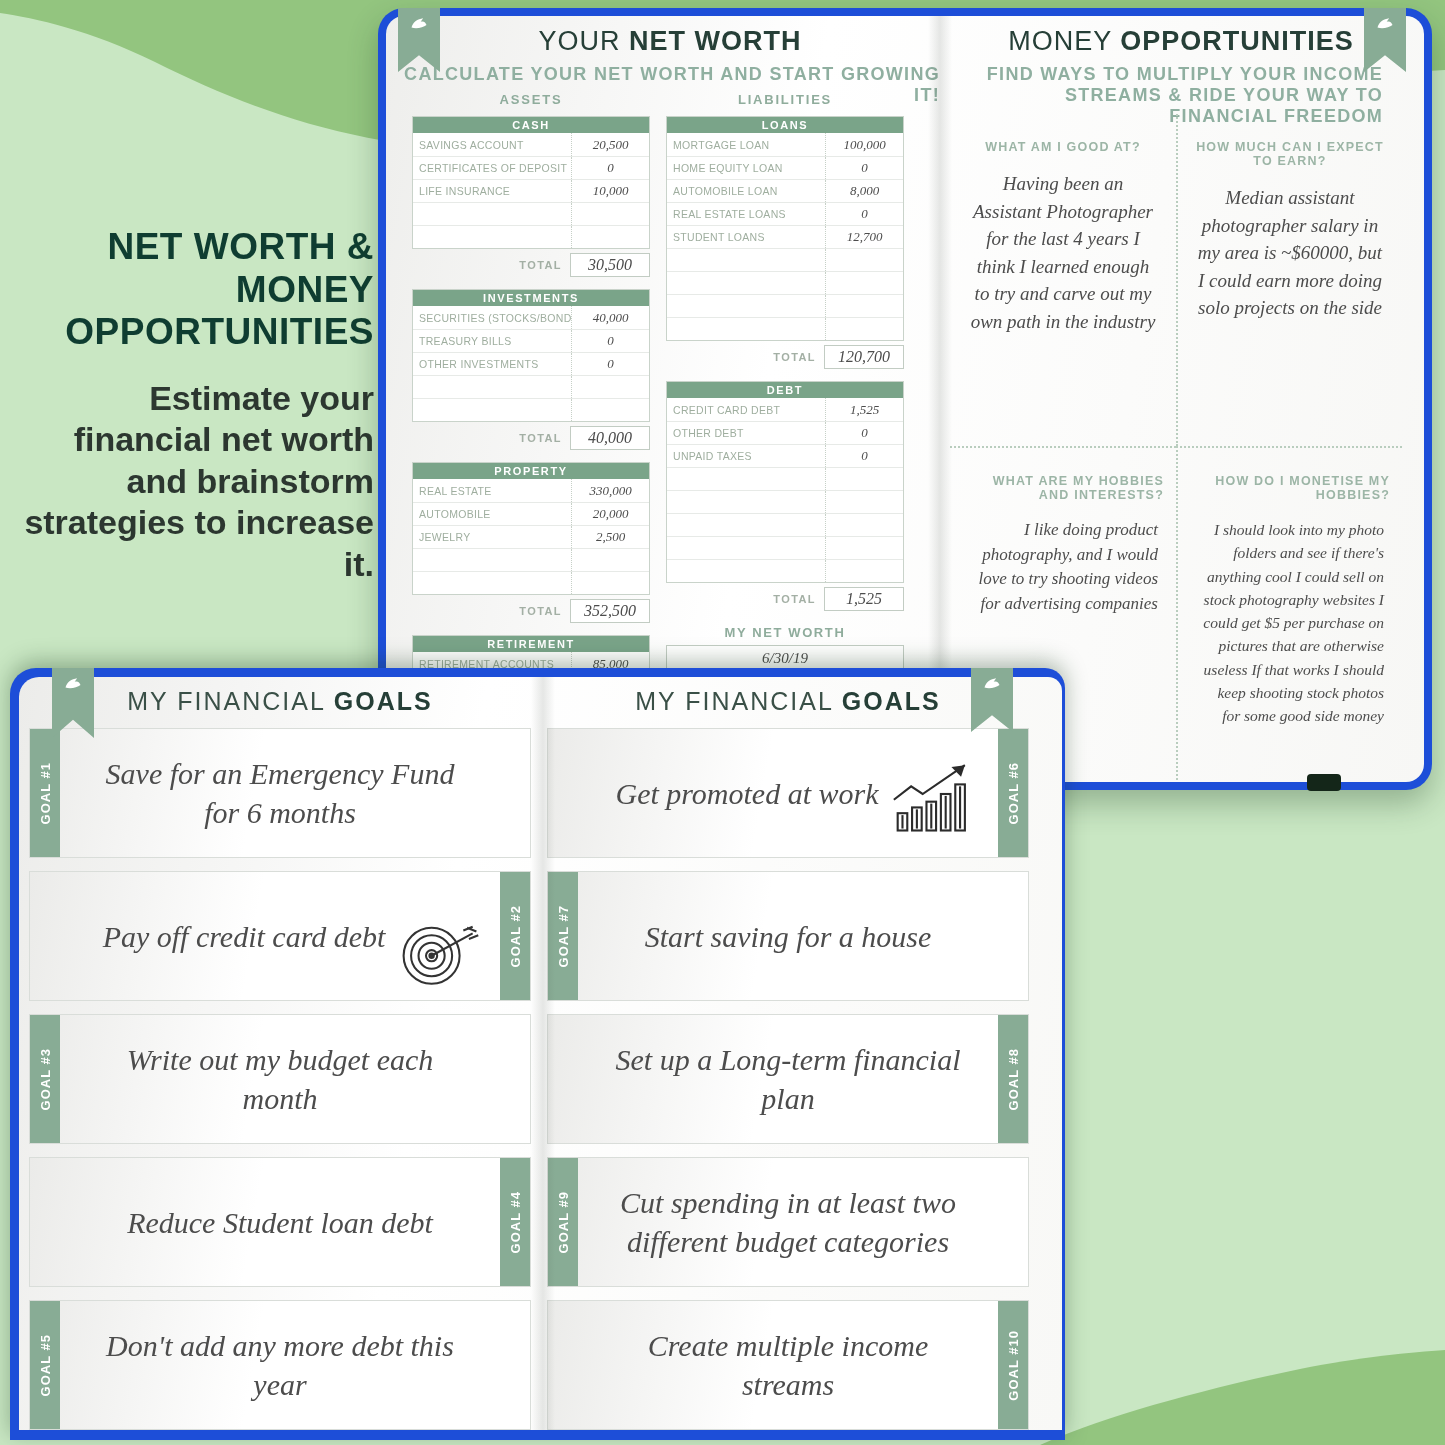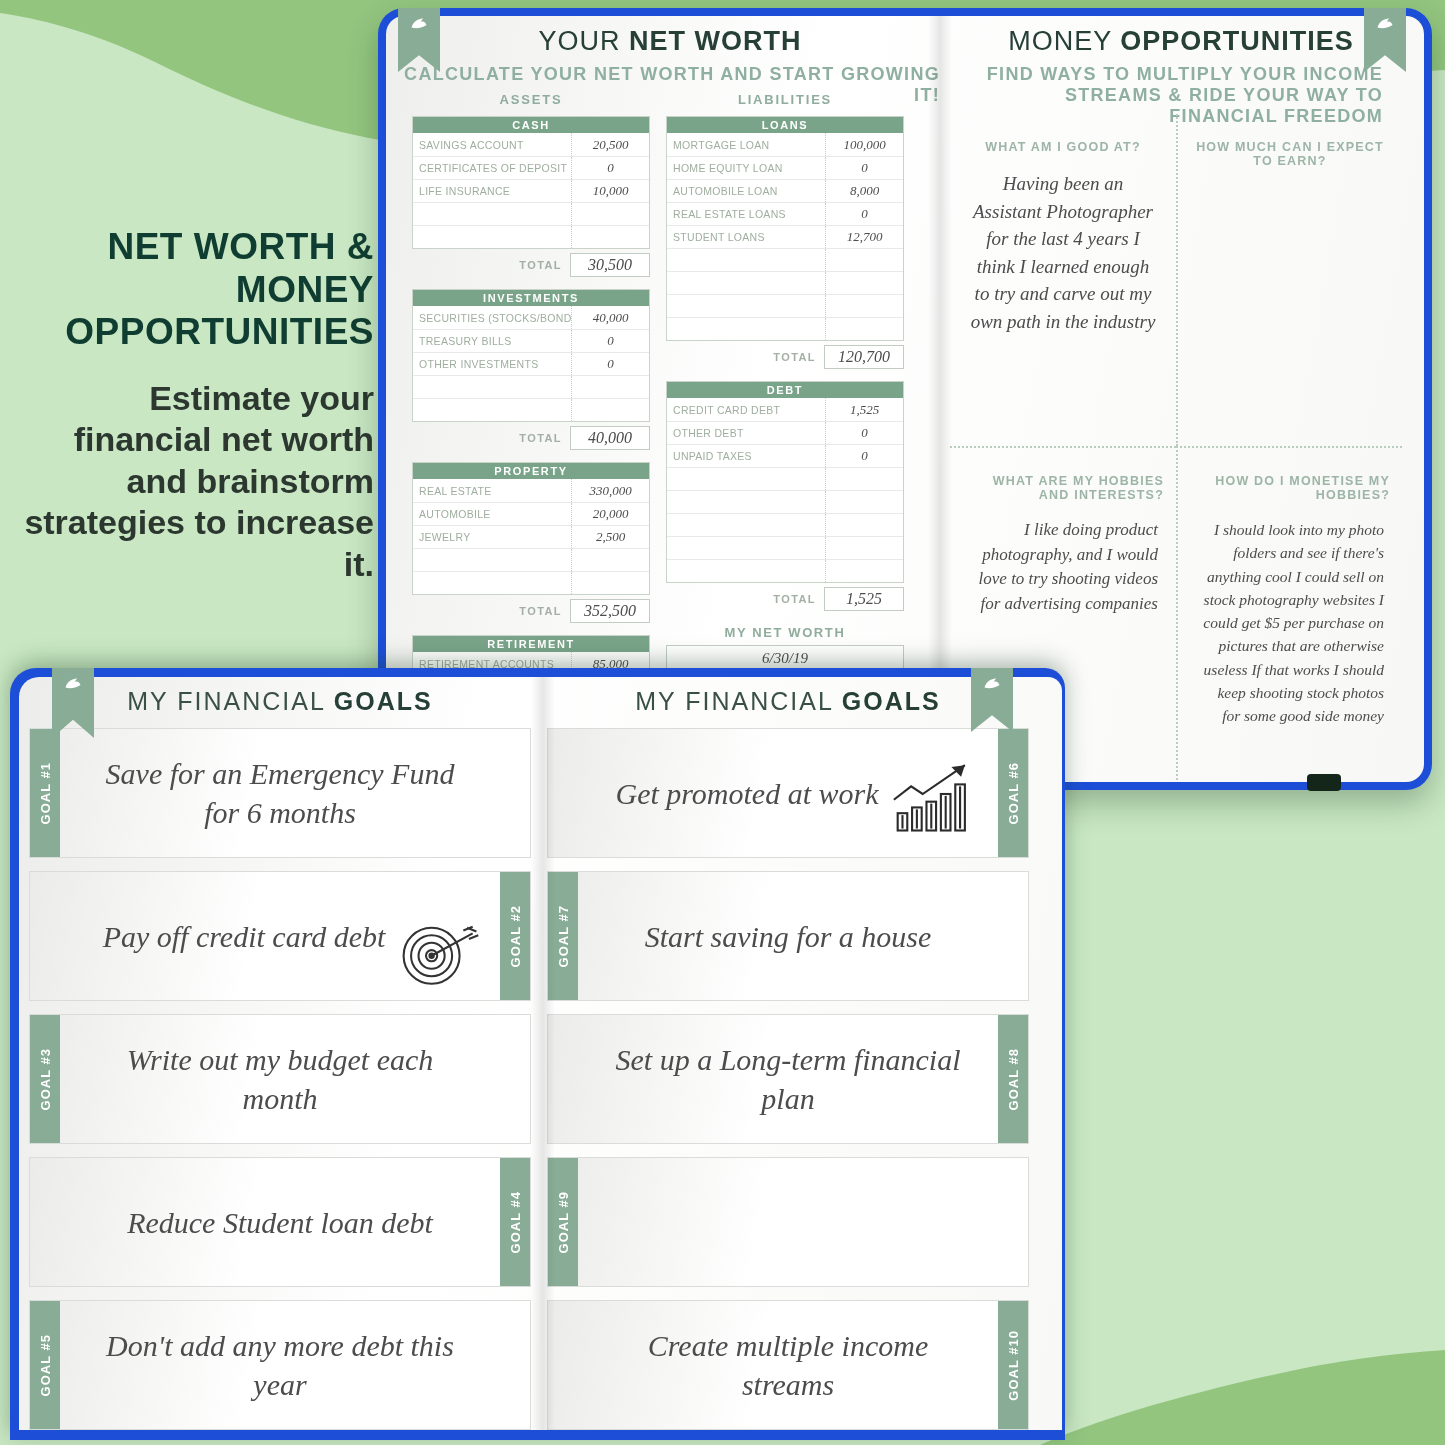"Median assistant photographer salary in" div.qans { html: none -> <div>Median assistant photographer salary in my area is ~$60000, but I could earn more doing solo projects on the side</div> }
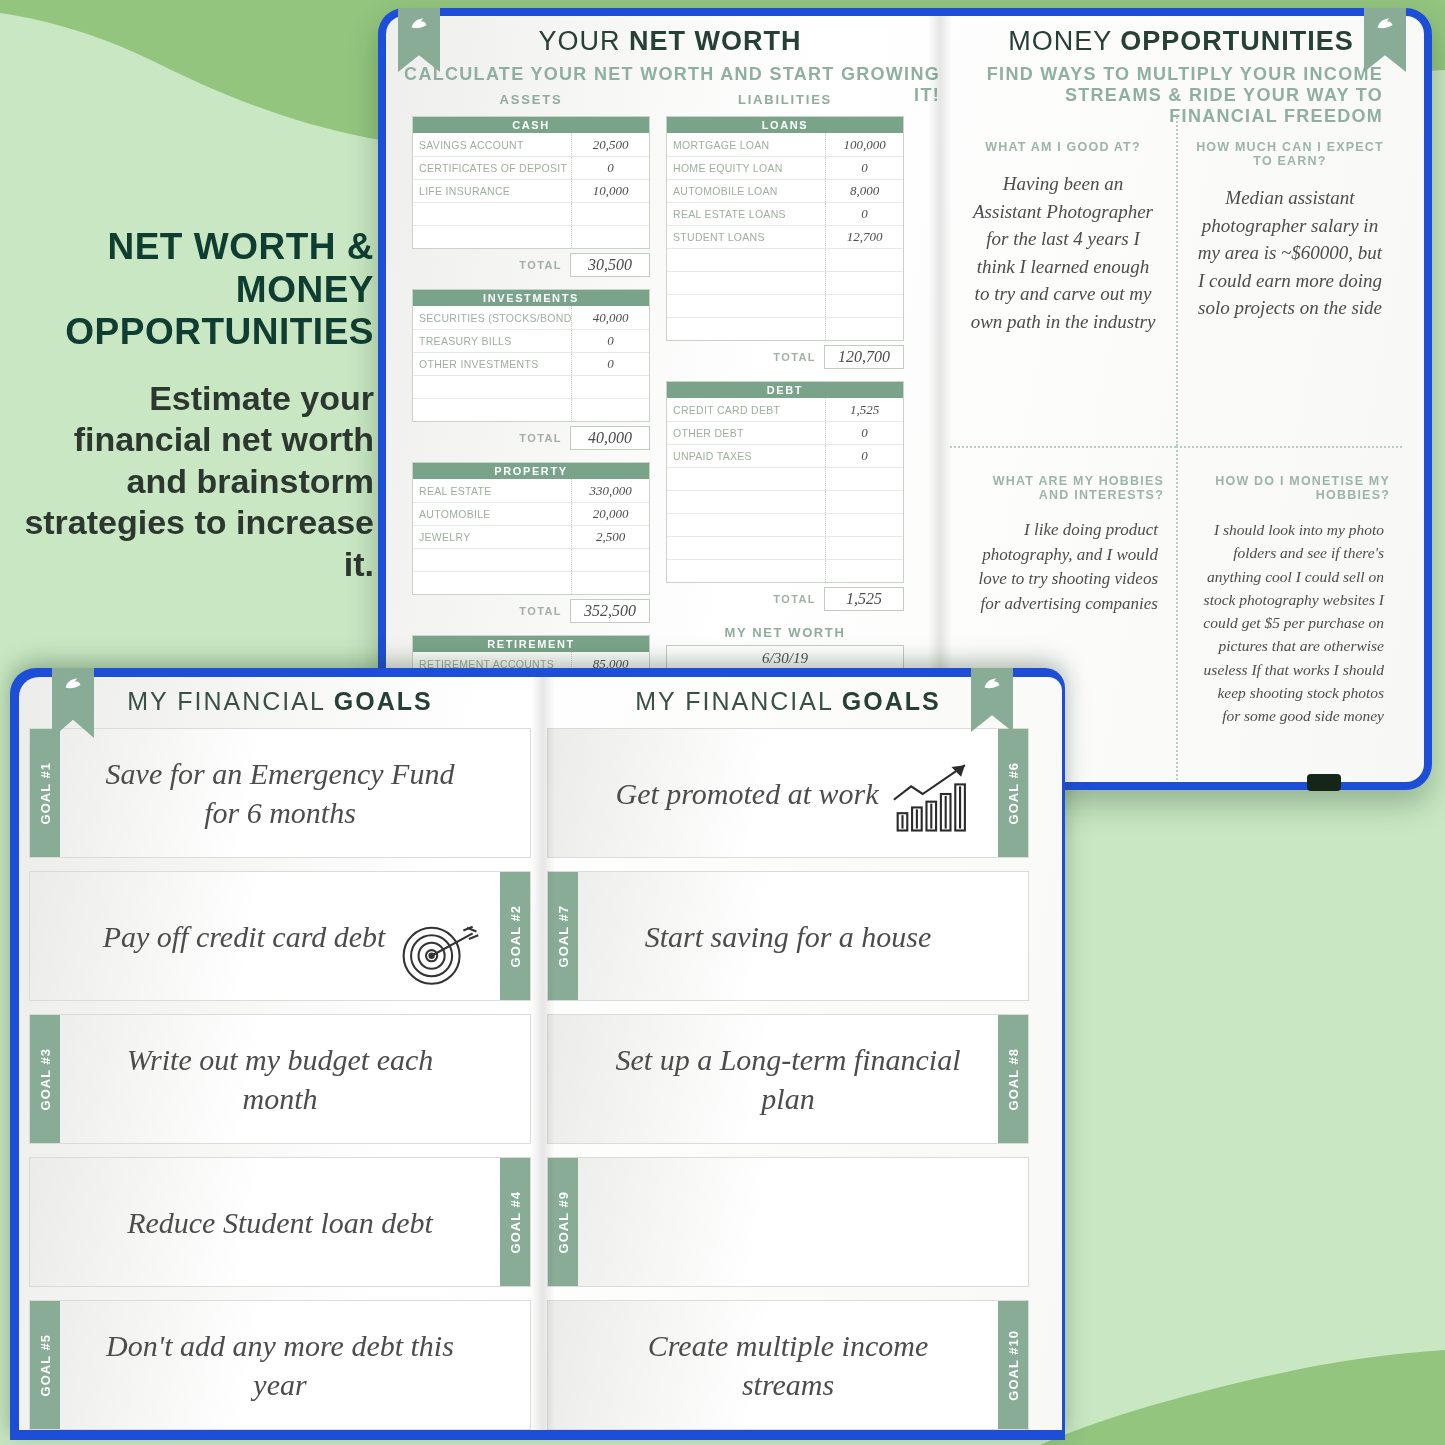"Cut spending in at least" div.gtext { html: none -> <div>Cut spending in at least two different budget categories</div> }
